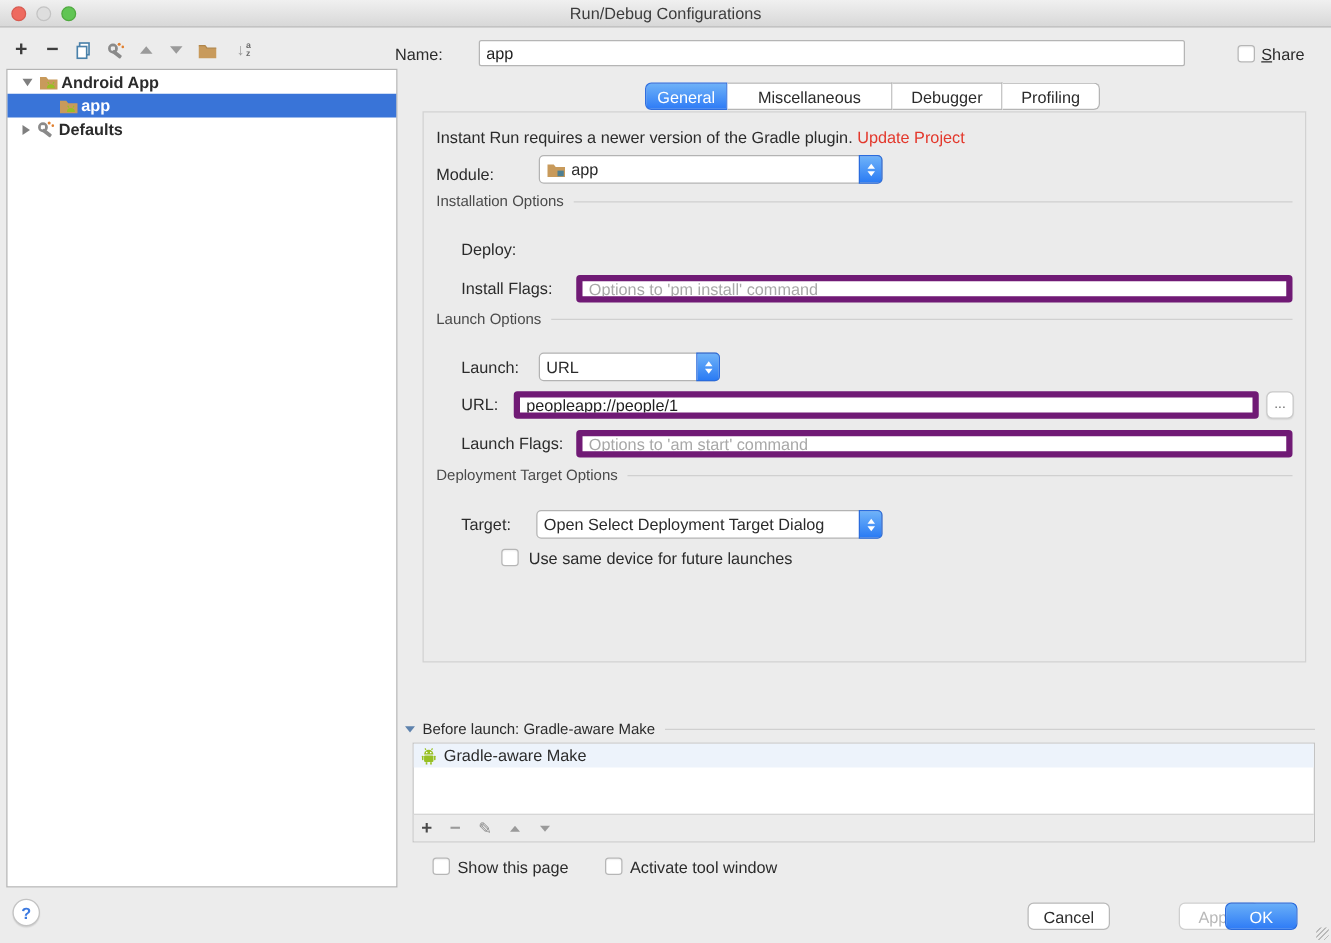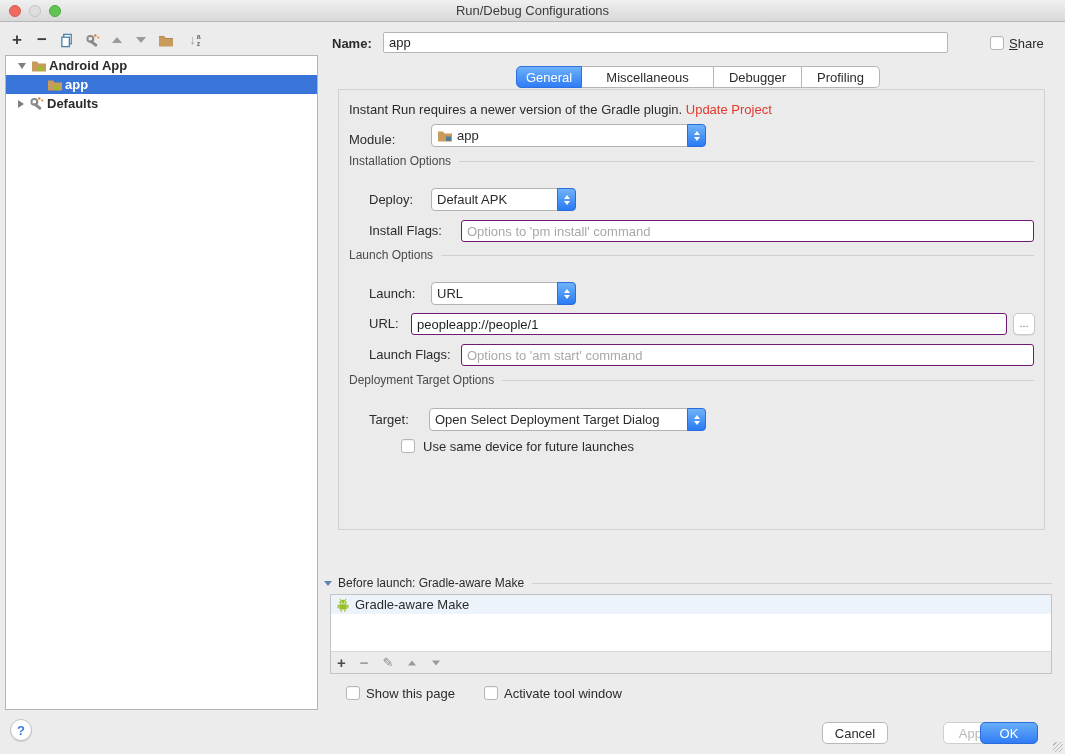"Name:" .name-label { font-weight: bold -> none; left: 332px -> 316px }
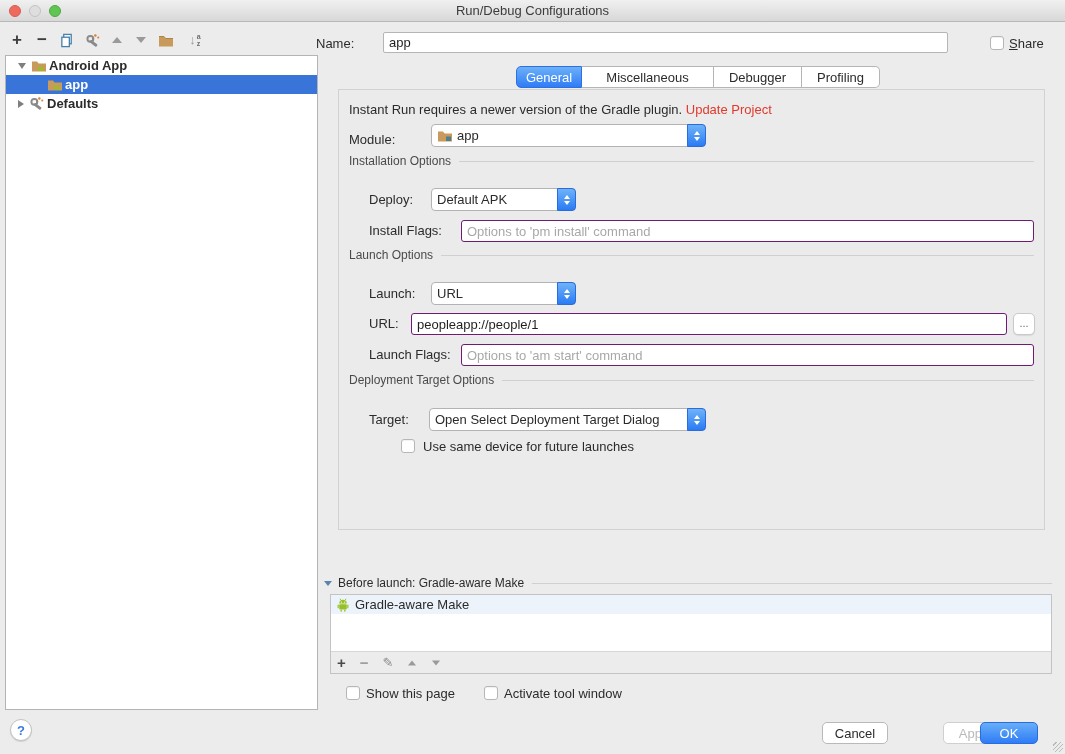"Default APK" div.combo { html: <div> <span>Default APK</span> <span> <i></i> <i></i> </span> </div> -> none }
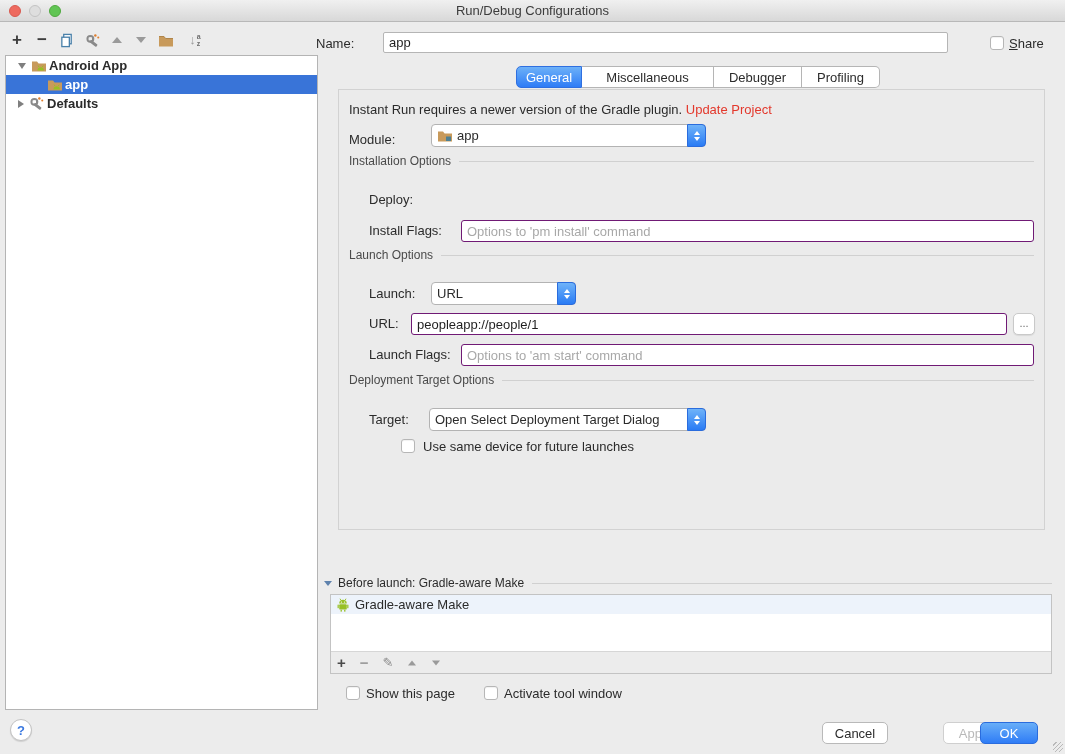"Options to 'pm install' command" .txt-input { border: 1px solid #701a75 -> 5px solid #701a75 }
